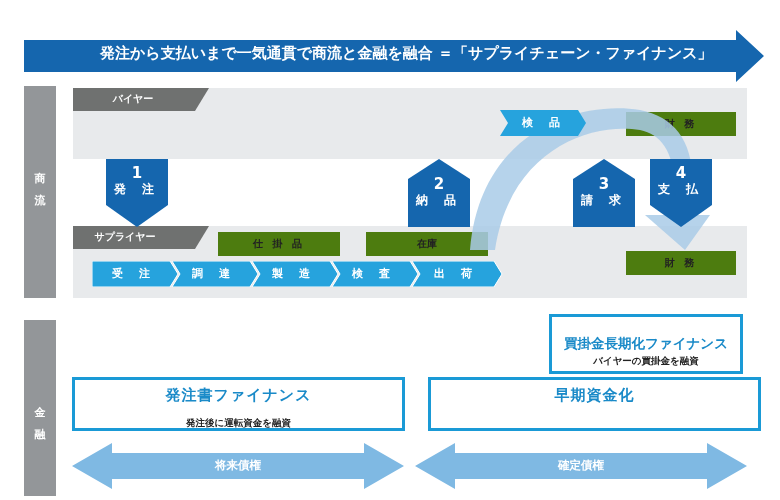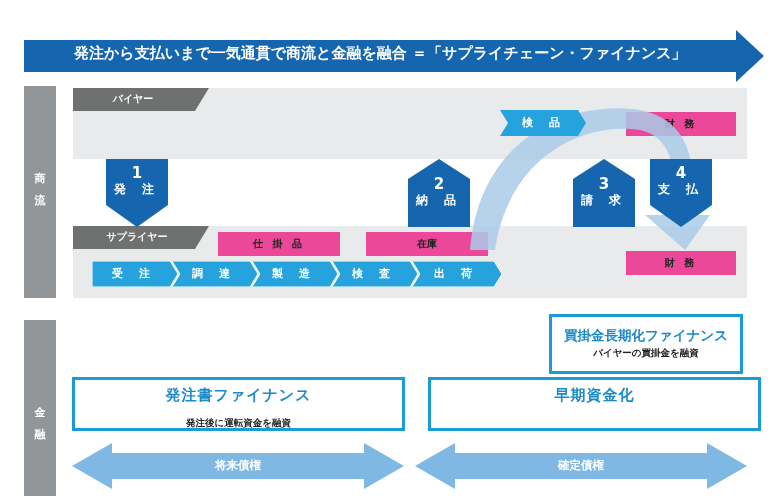"発注から支払いまで一気通貫で商流と金融を融合" div.banner-text { margin-left: none -> 26px }
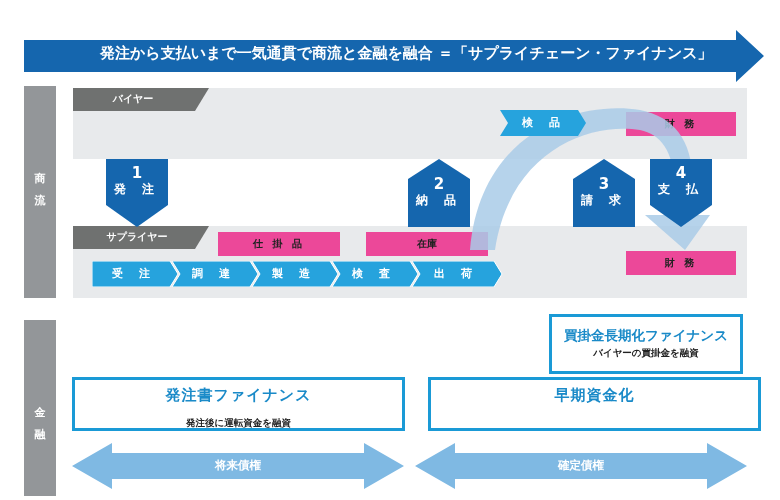"財 務" .wbox { background: #ec4899 -> #4d7c0f }
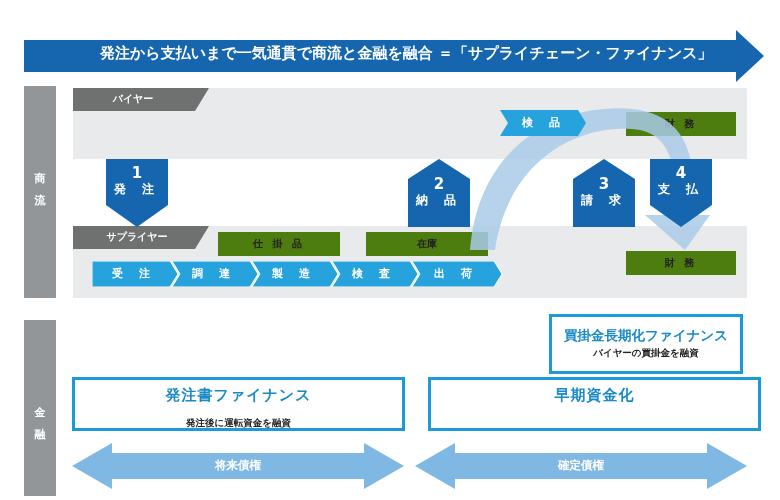"サプライヤー" div.abs { left: 77px -> 65px }
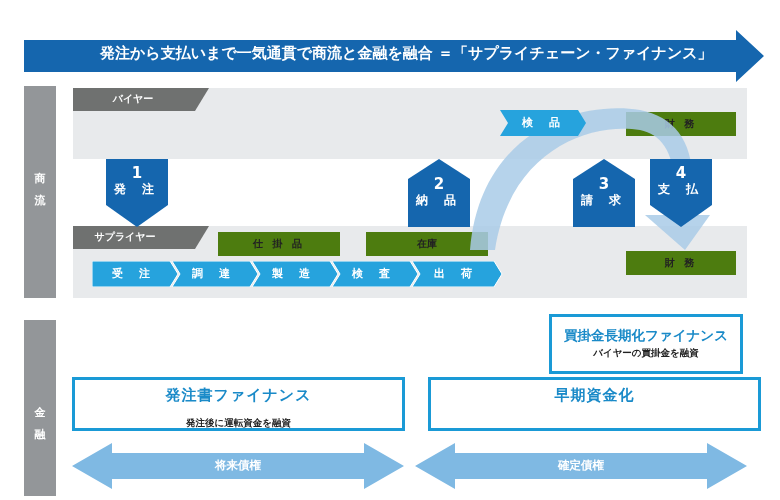"買掛金長期化ファイナンス" div.abs { padding-top: 10px -> 18px }
